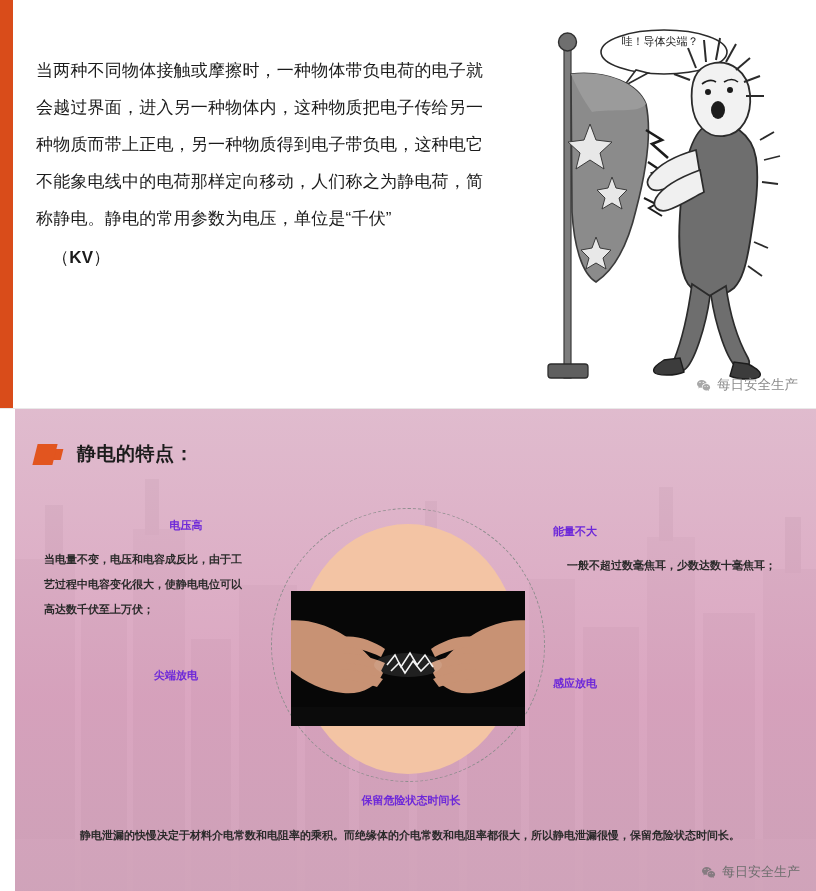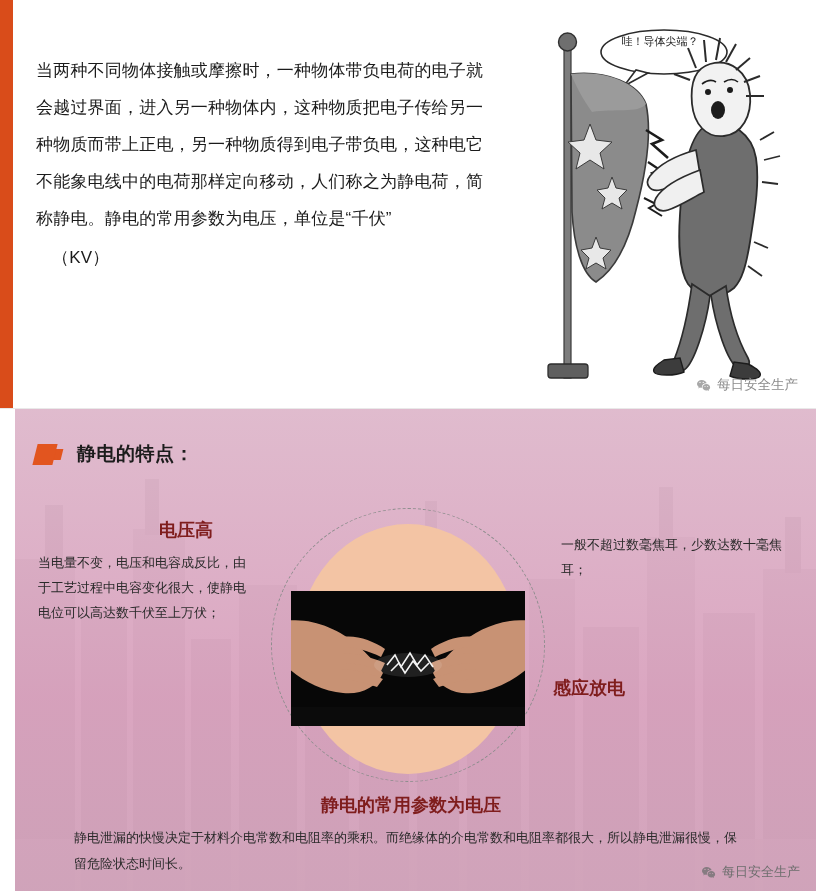"KV" .kv-bold { font-weight: normal -> bold }
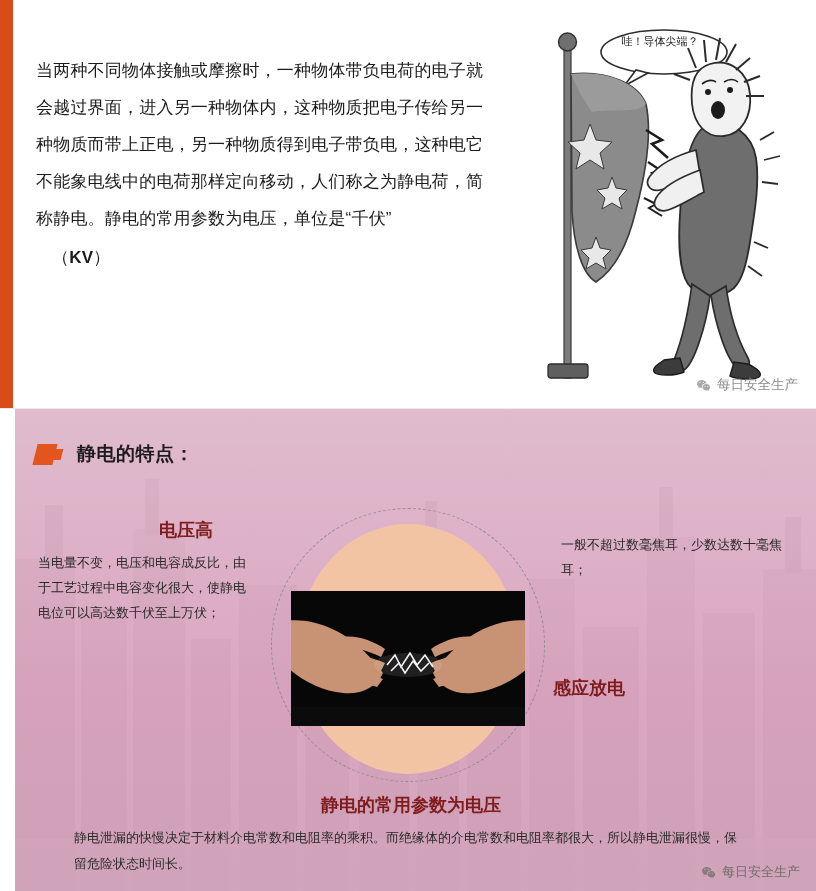"电压高" .feat-title { color: #7f1d1d -> #6d28d9; font-size: 18px -> 11px }
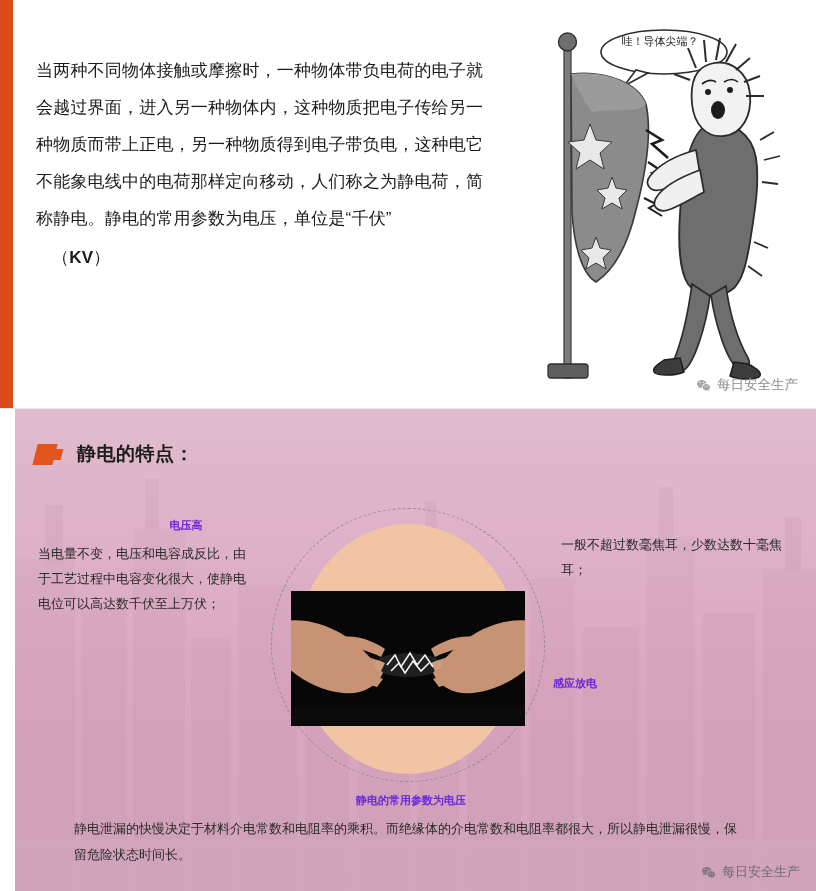"能量不大" p.feat-title { html: none -> <p>能量不大</p> }
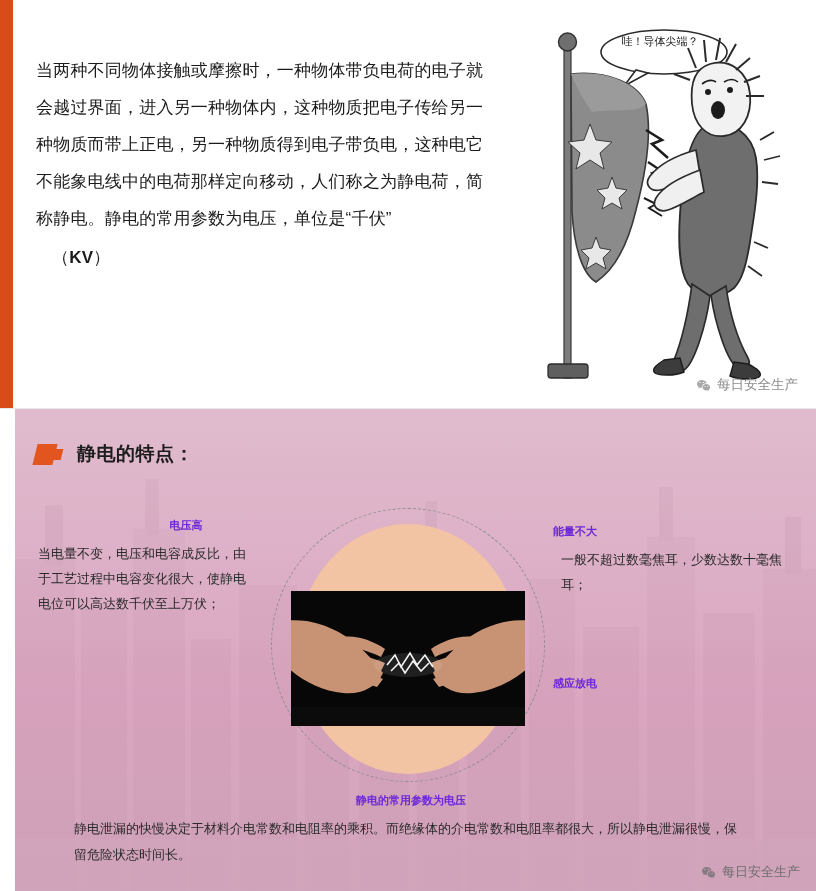"当电量不变，电压和电容成反比，由于工艺过程中电容变化很大，使静电电位可以高达数千" .feat-body { font-size: 13px -> 11px; font-weight: none -> bold; margin: 8px -> 14px }
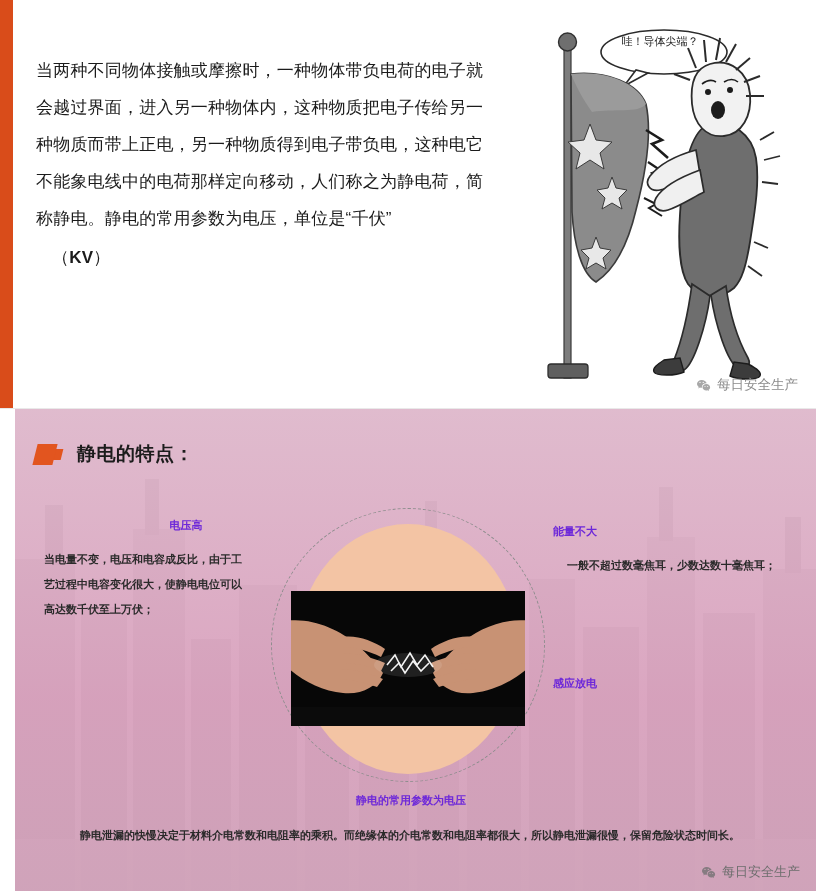"尖端放电" p.feat-title { html: none -> <p>尖端放电</p> }
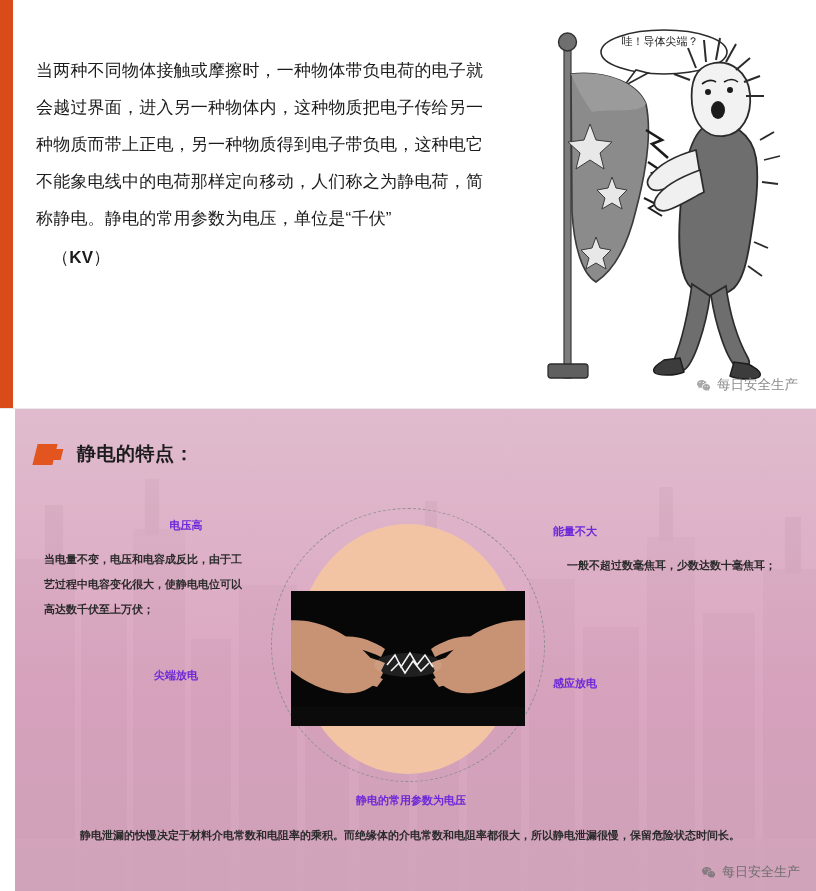"静电的常用参数为电压" p.feat-title { text: 静电的常用参数为电压 -> 保留危险状态时间长 }
